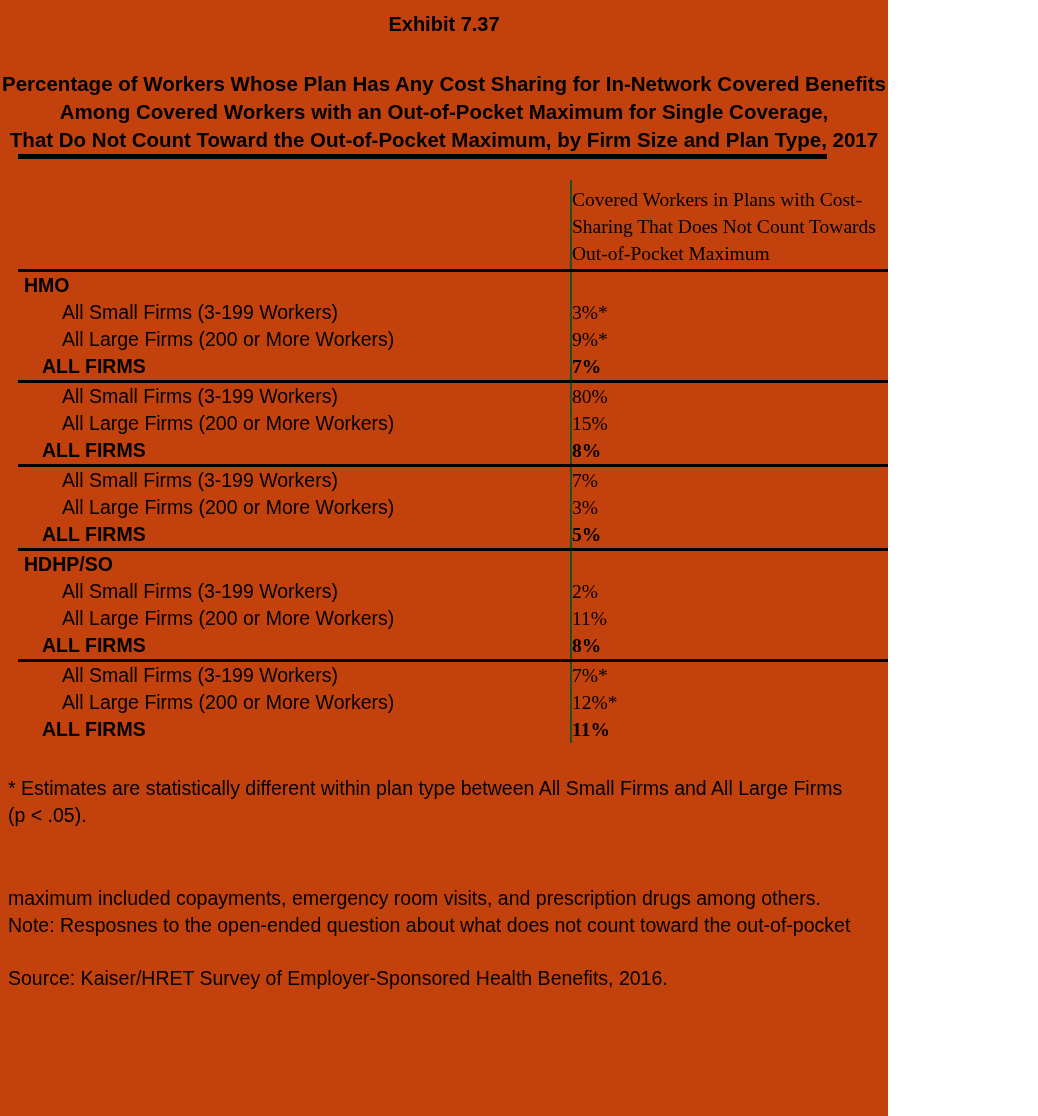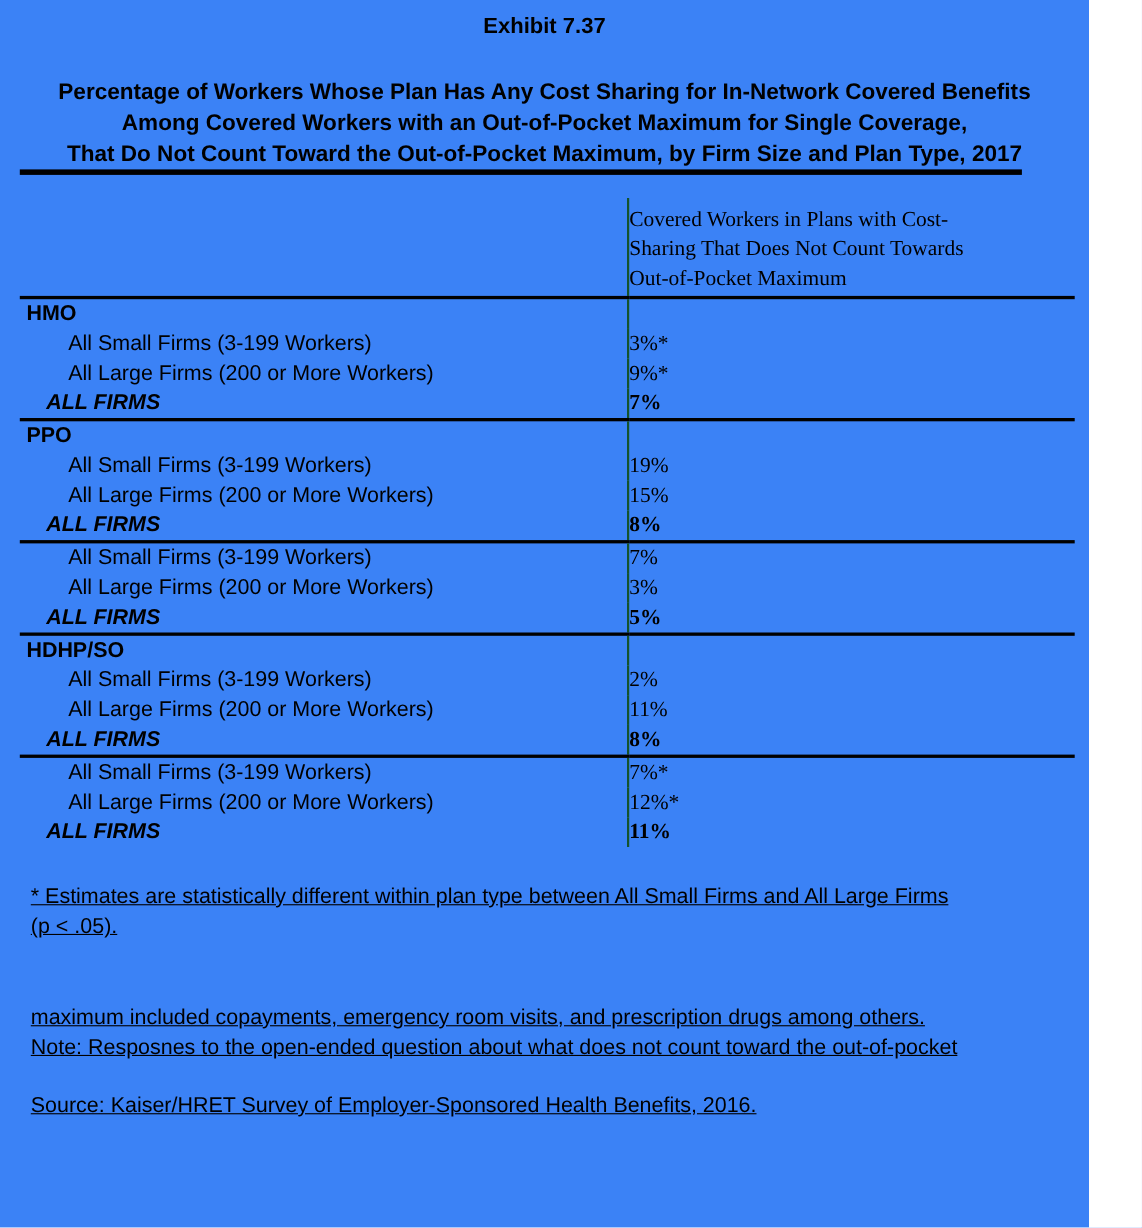"Exhibit 7.37" .page { background: #3b82f6 -> #c2410c; width: 990px -> 888px }
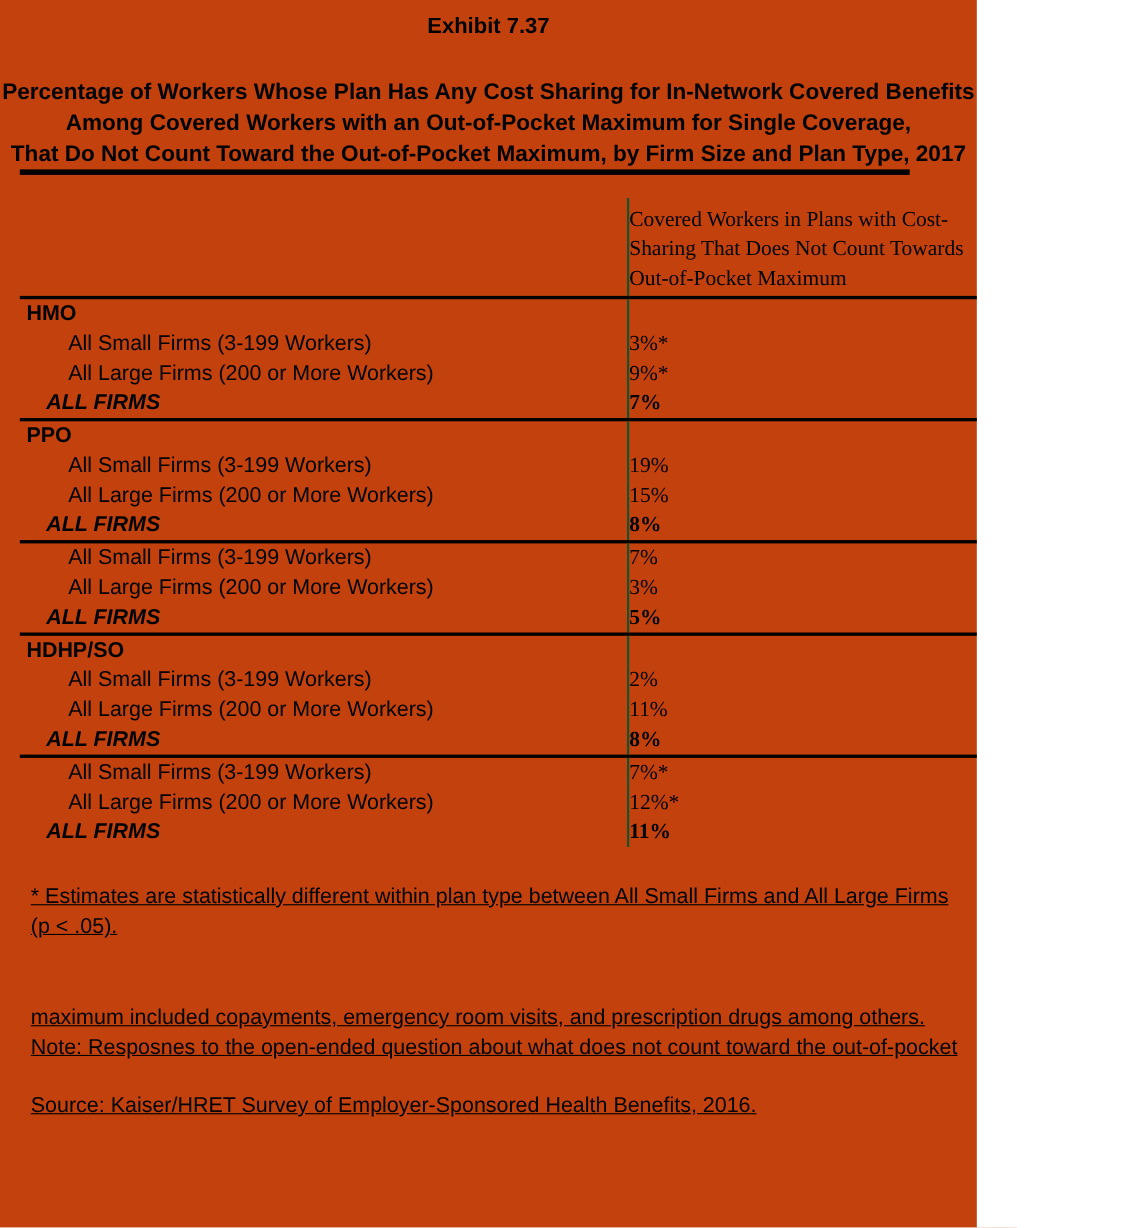"ALL FIRMS" tr.allfirms-row td.label-col { font-style: italic -> none }
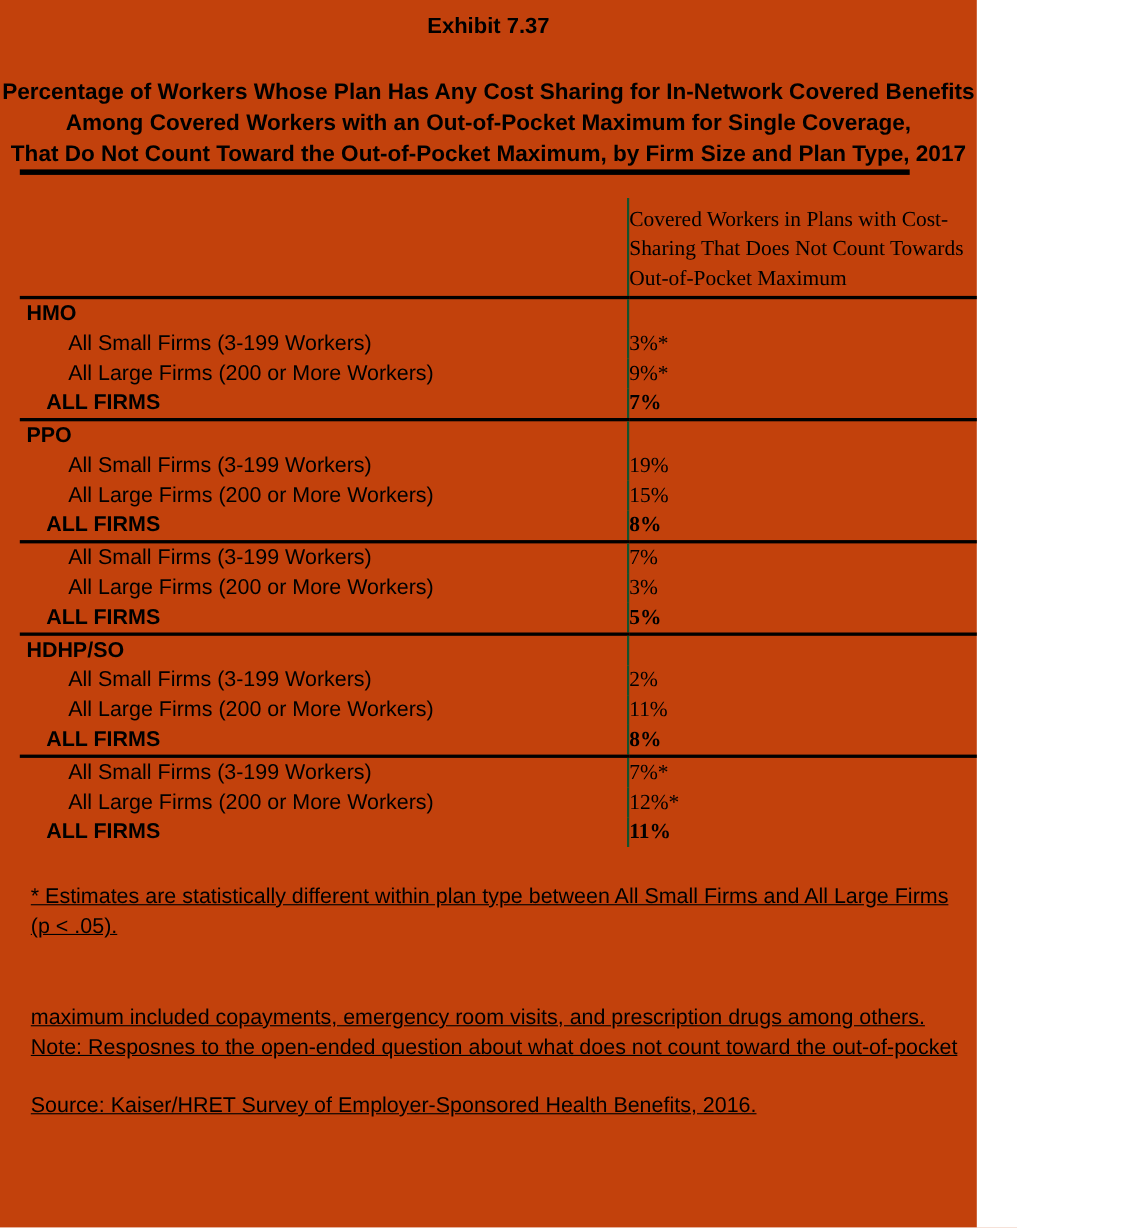"PPO" tr.plan-row { html: <tr> <td>PPO</td> <td></td> </tr> -> none }
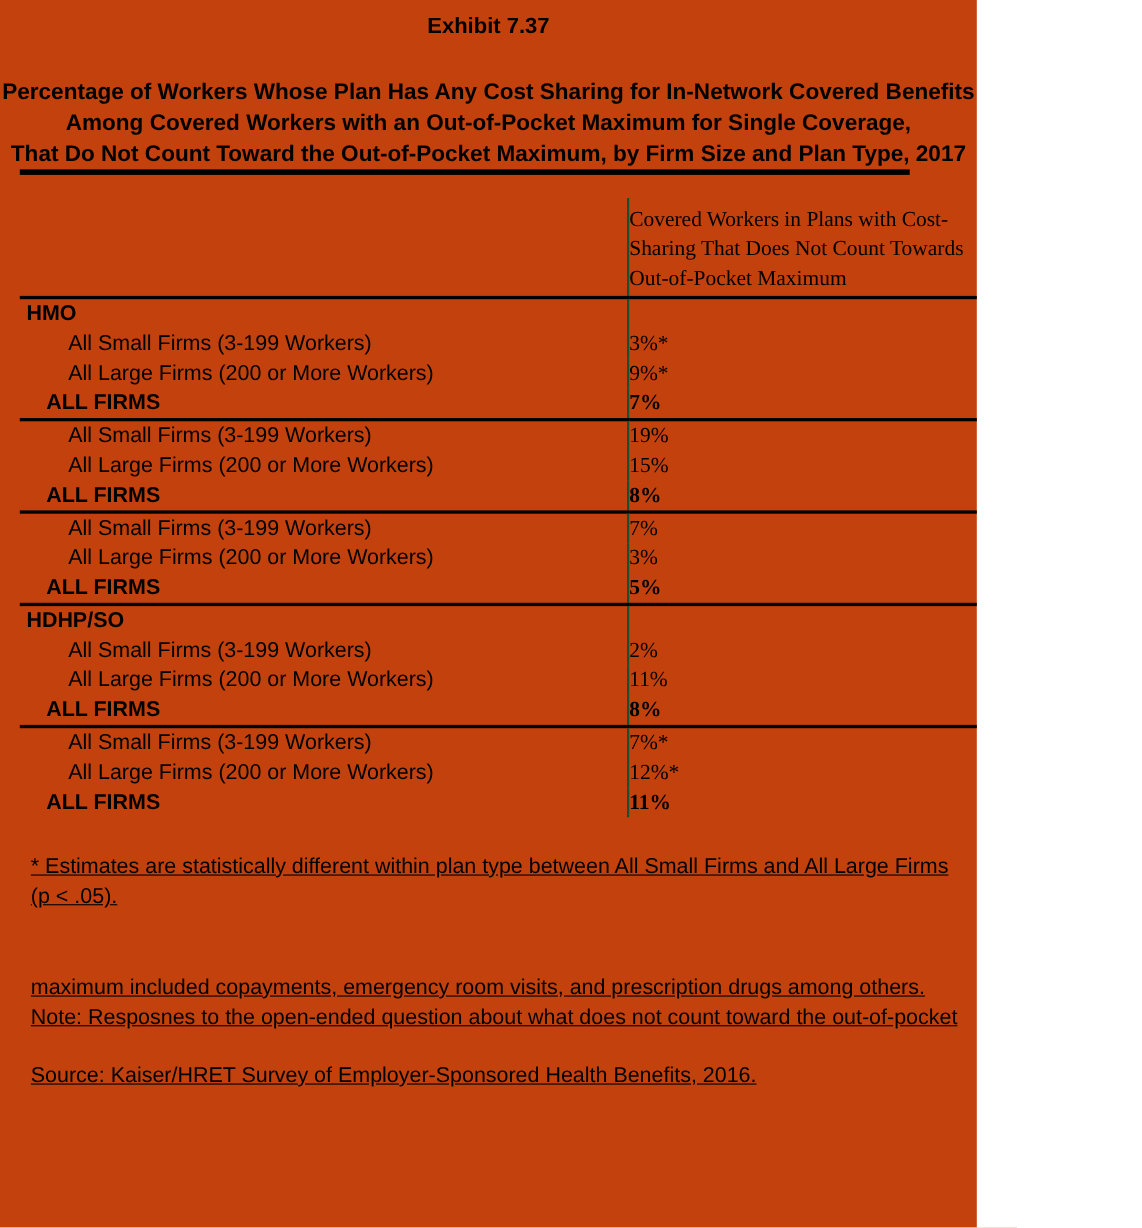"19%" td.value-col { text: 19% -> 80% }
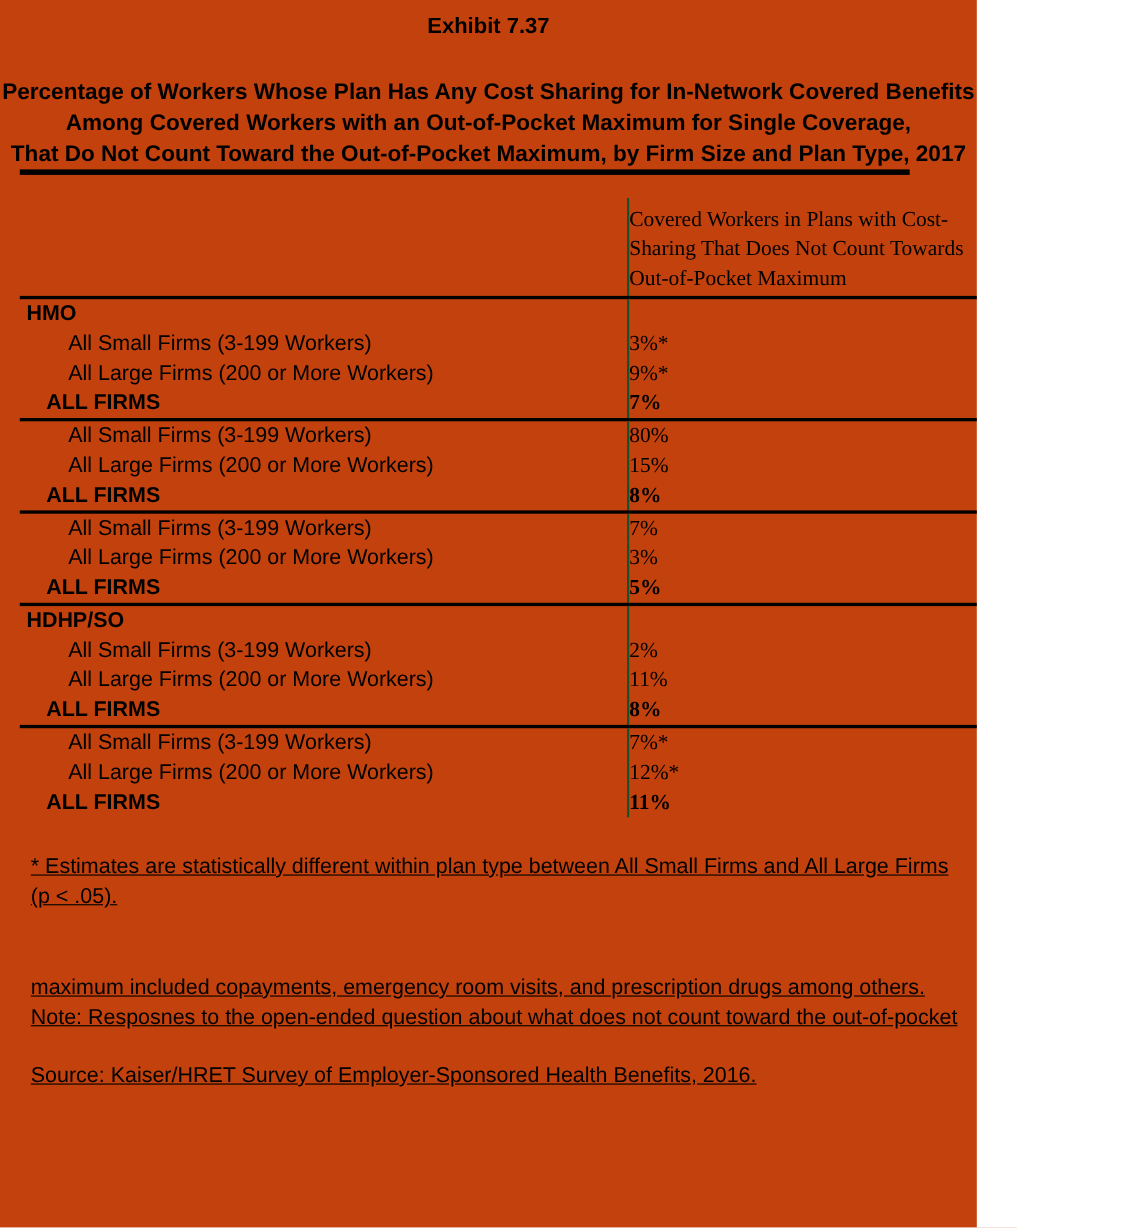"* Estimates are statistically different" .footnotes { margin-left: 28px -> 8px; text-decoration: underline -> none }
